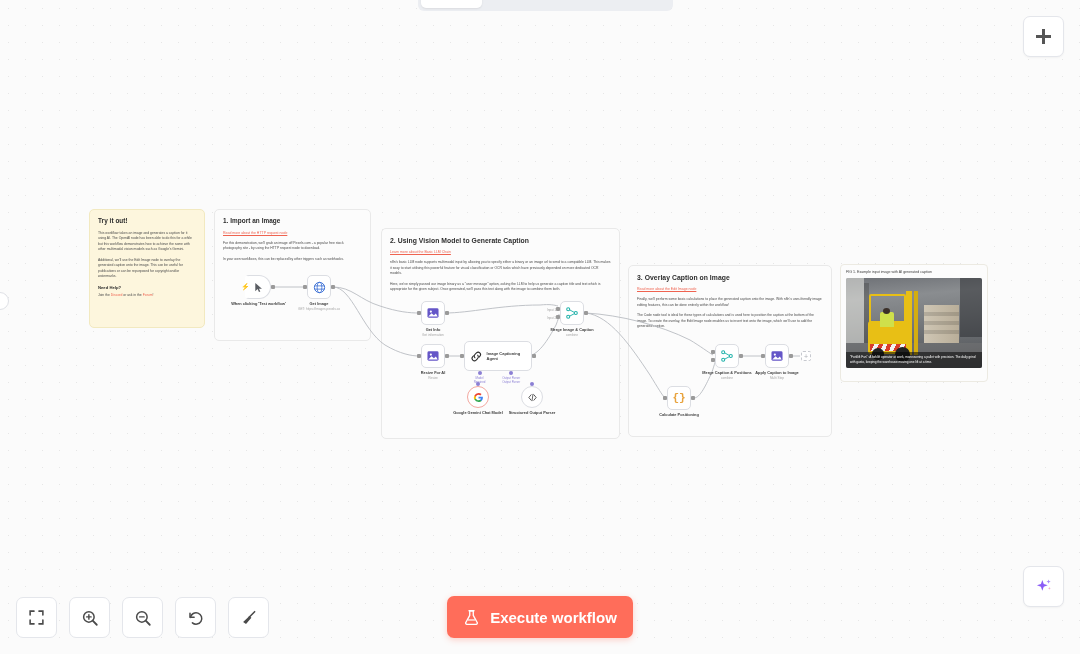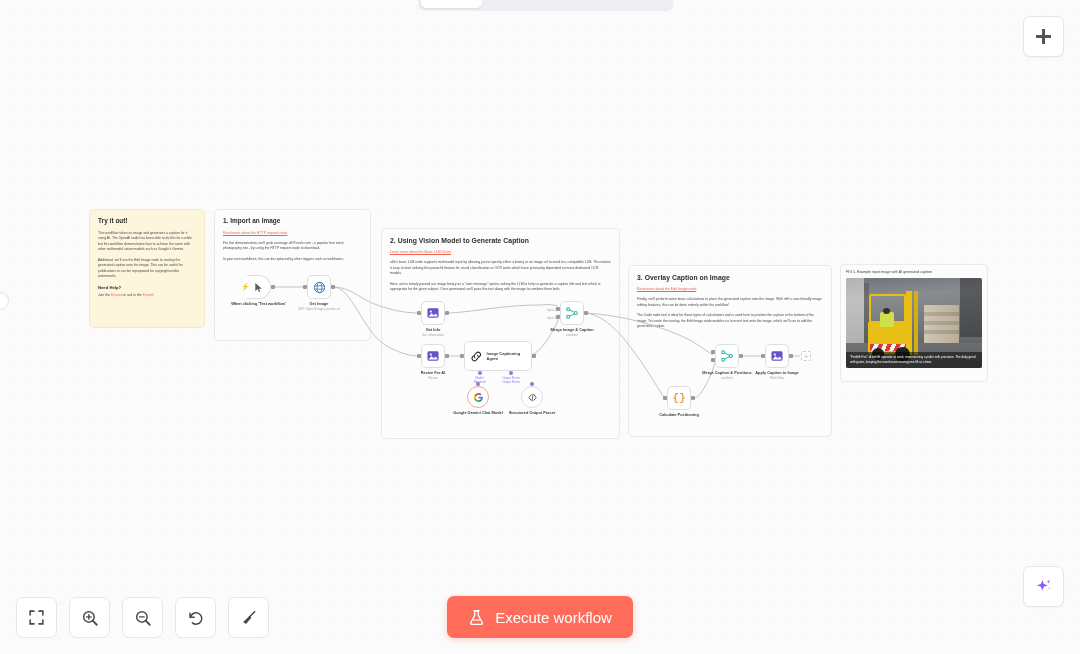"Execute workflow" #execute-btn .etxt { font-weight: 400 -> 700 }
